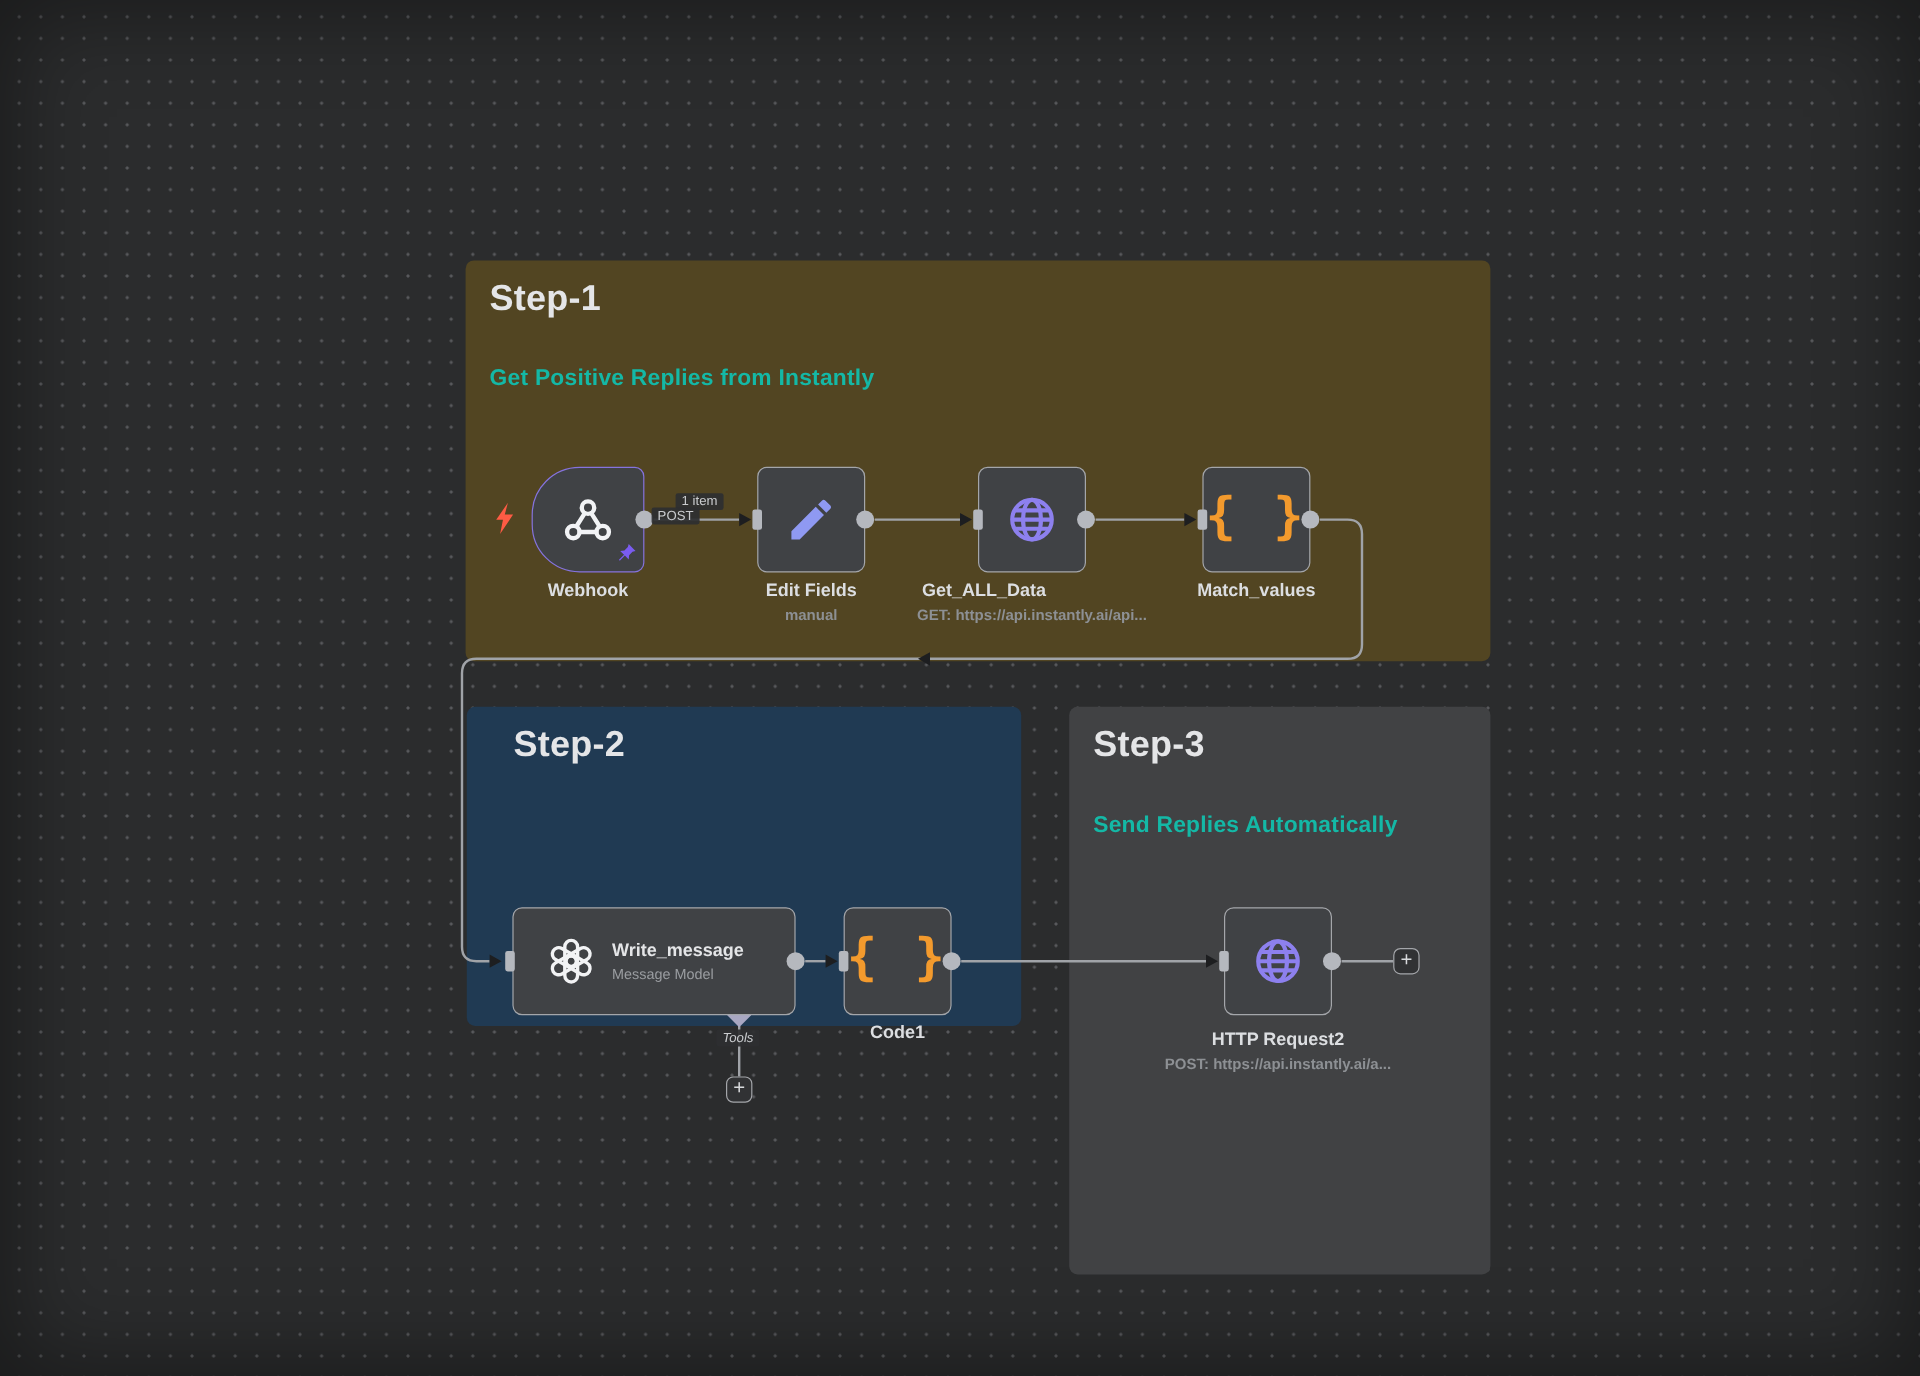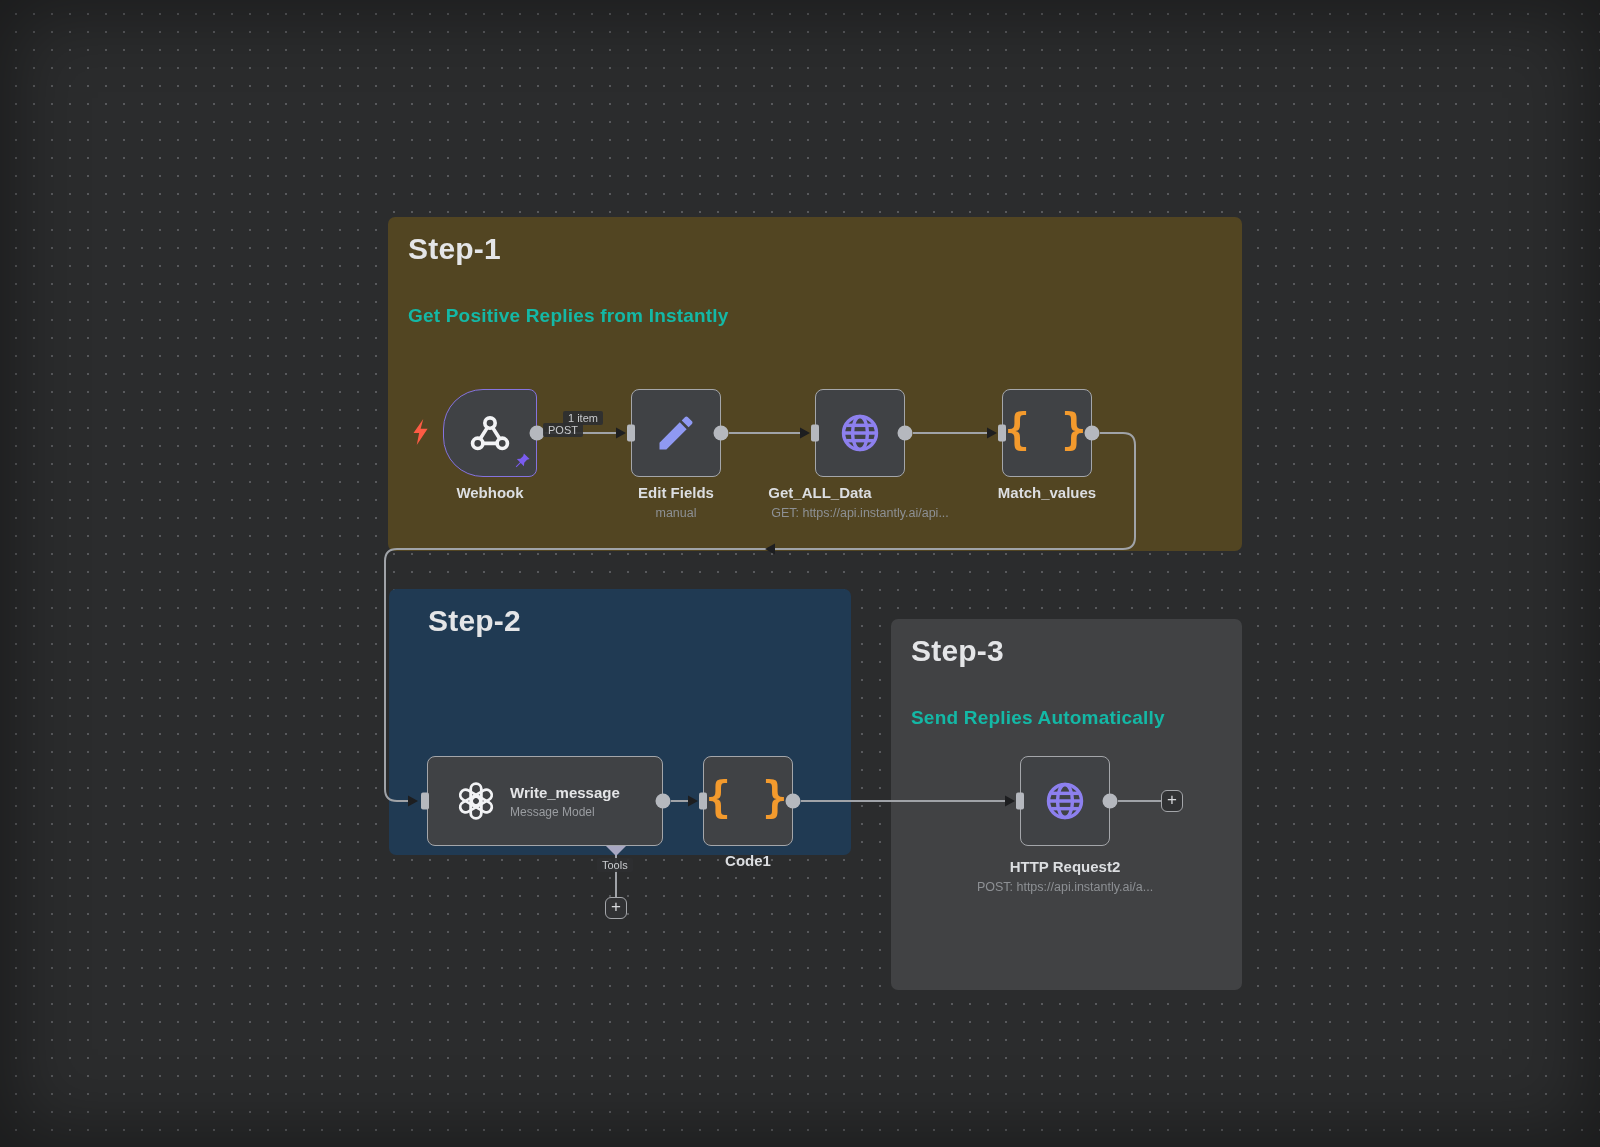"manual" .nsub { font-weight: none -> bold }
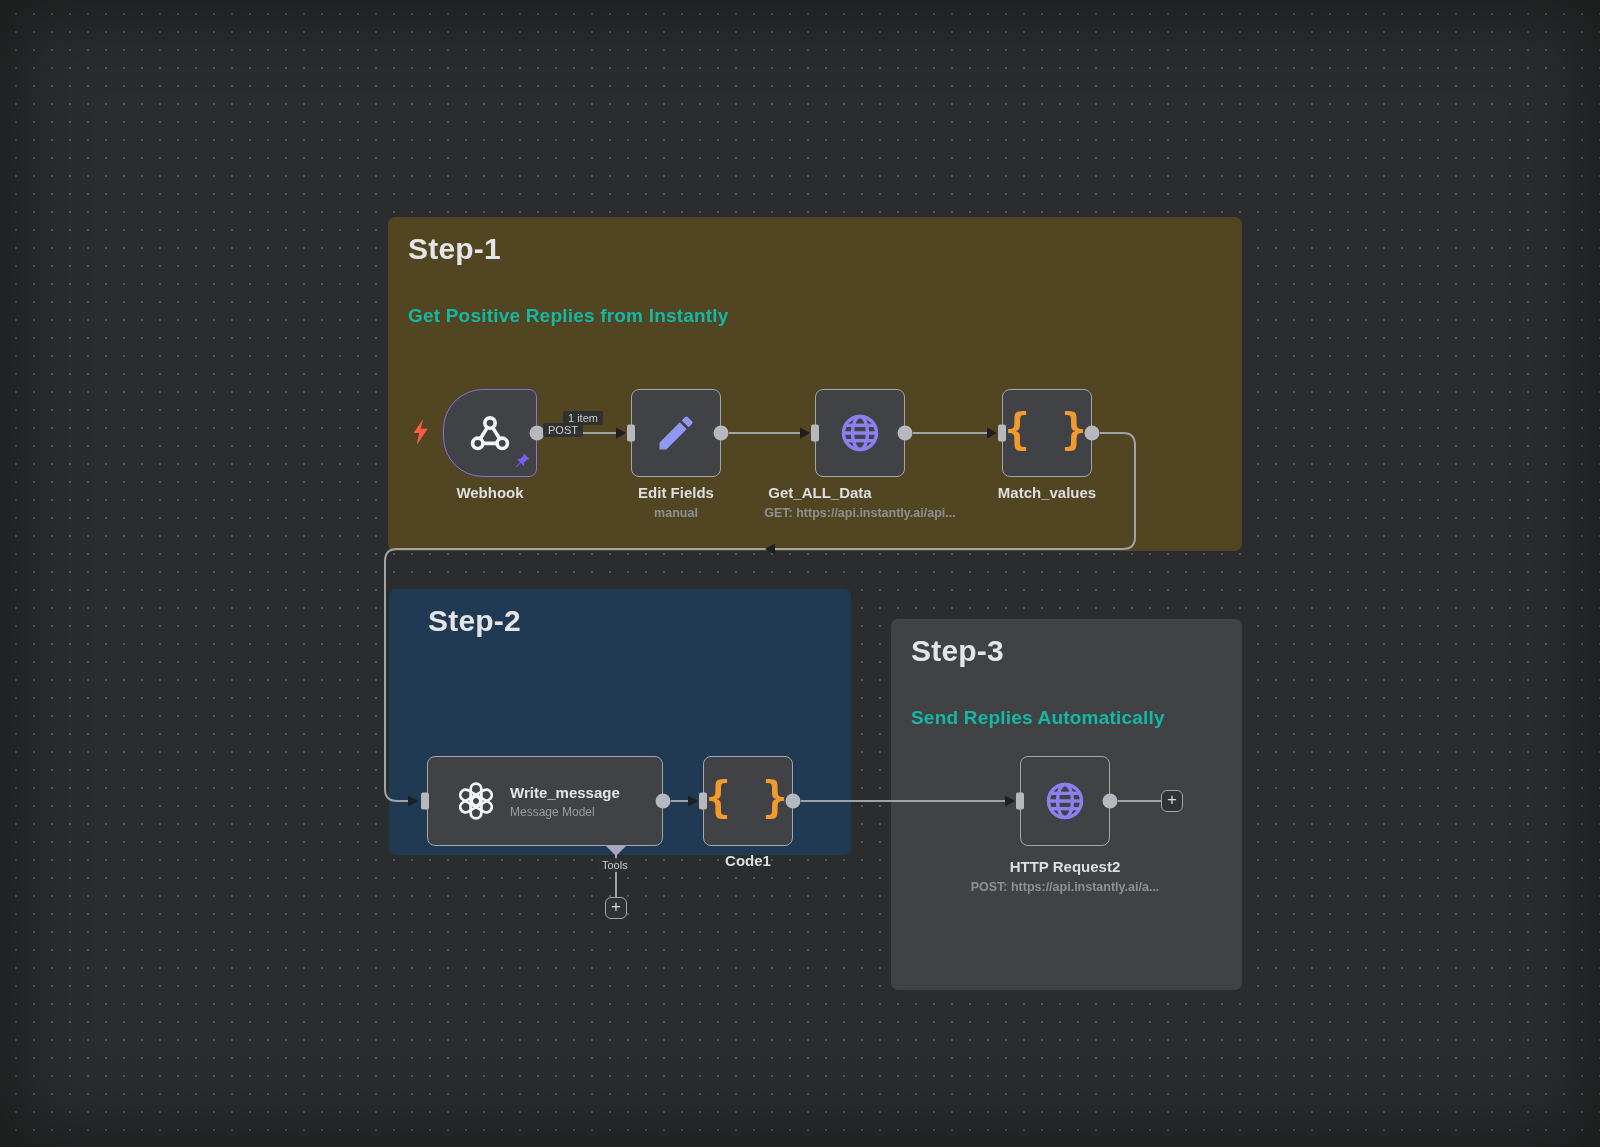"Step-3" .note3 { height: 371px -> 473px; margin-top: 30px -> none }
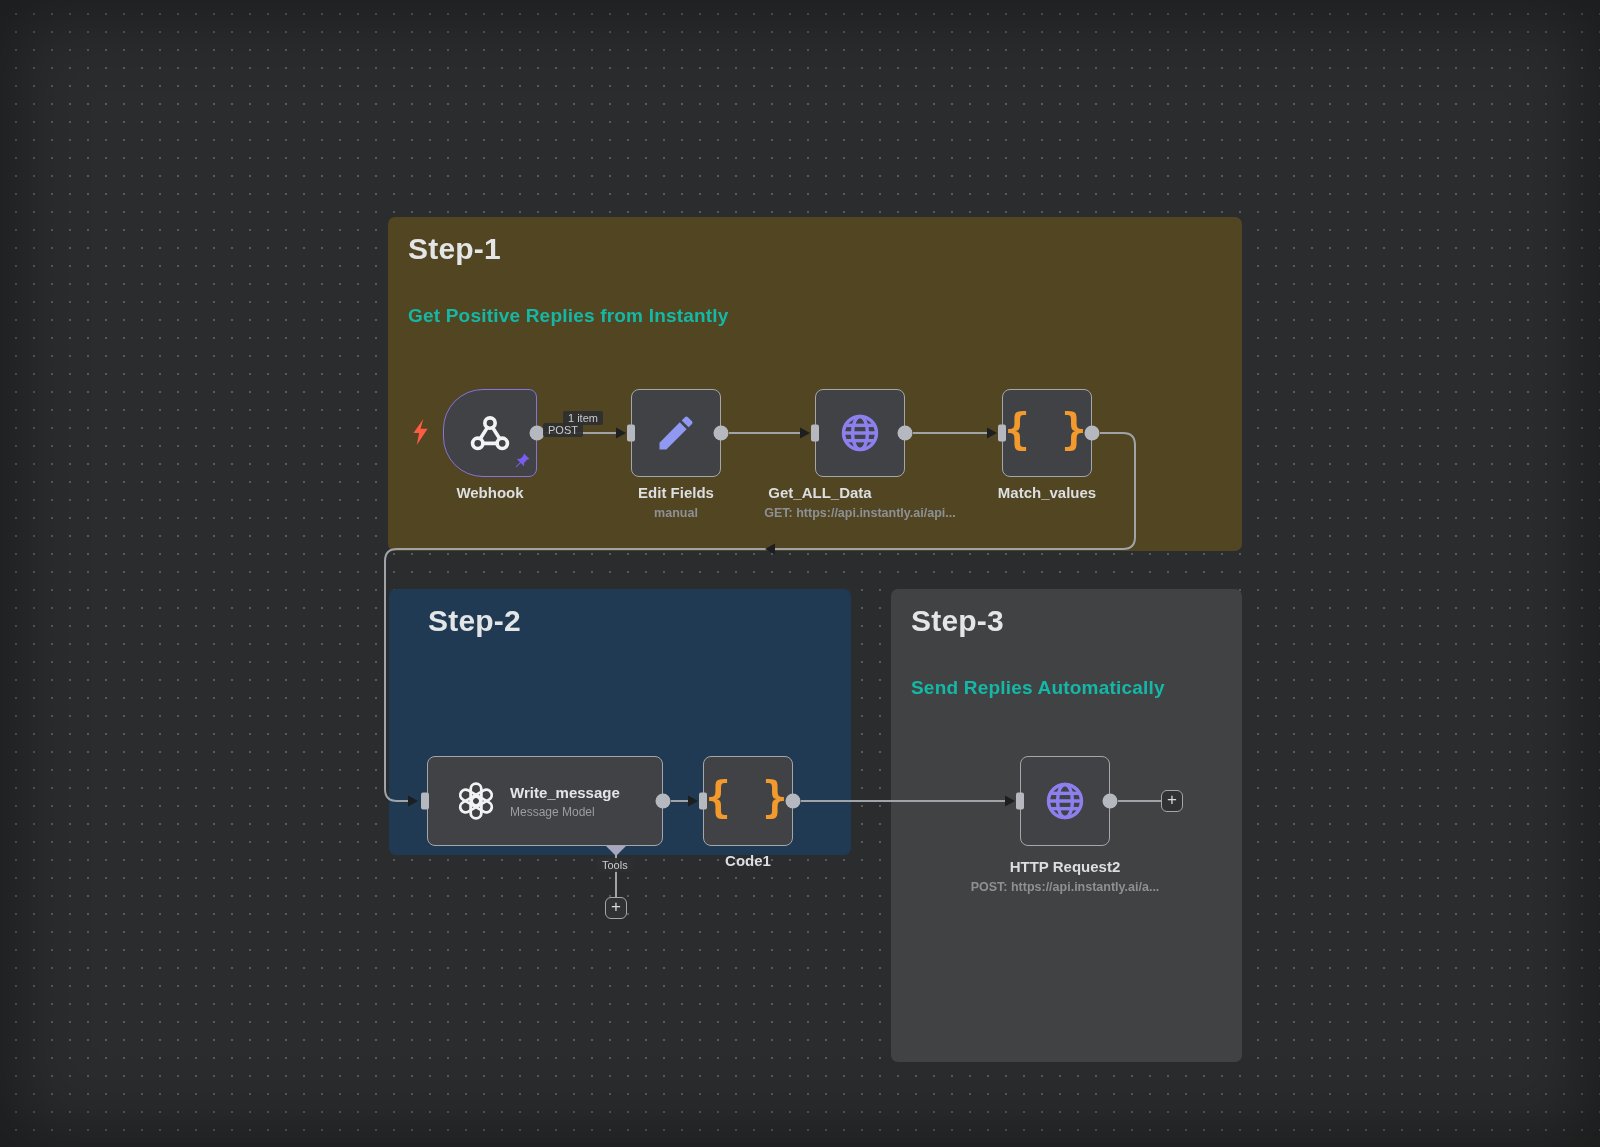"Tools" .b-tools { font-style: none -> italic }
